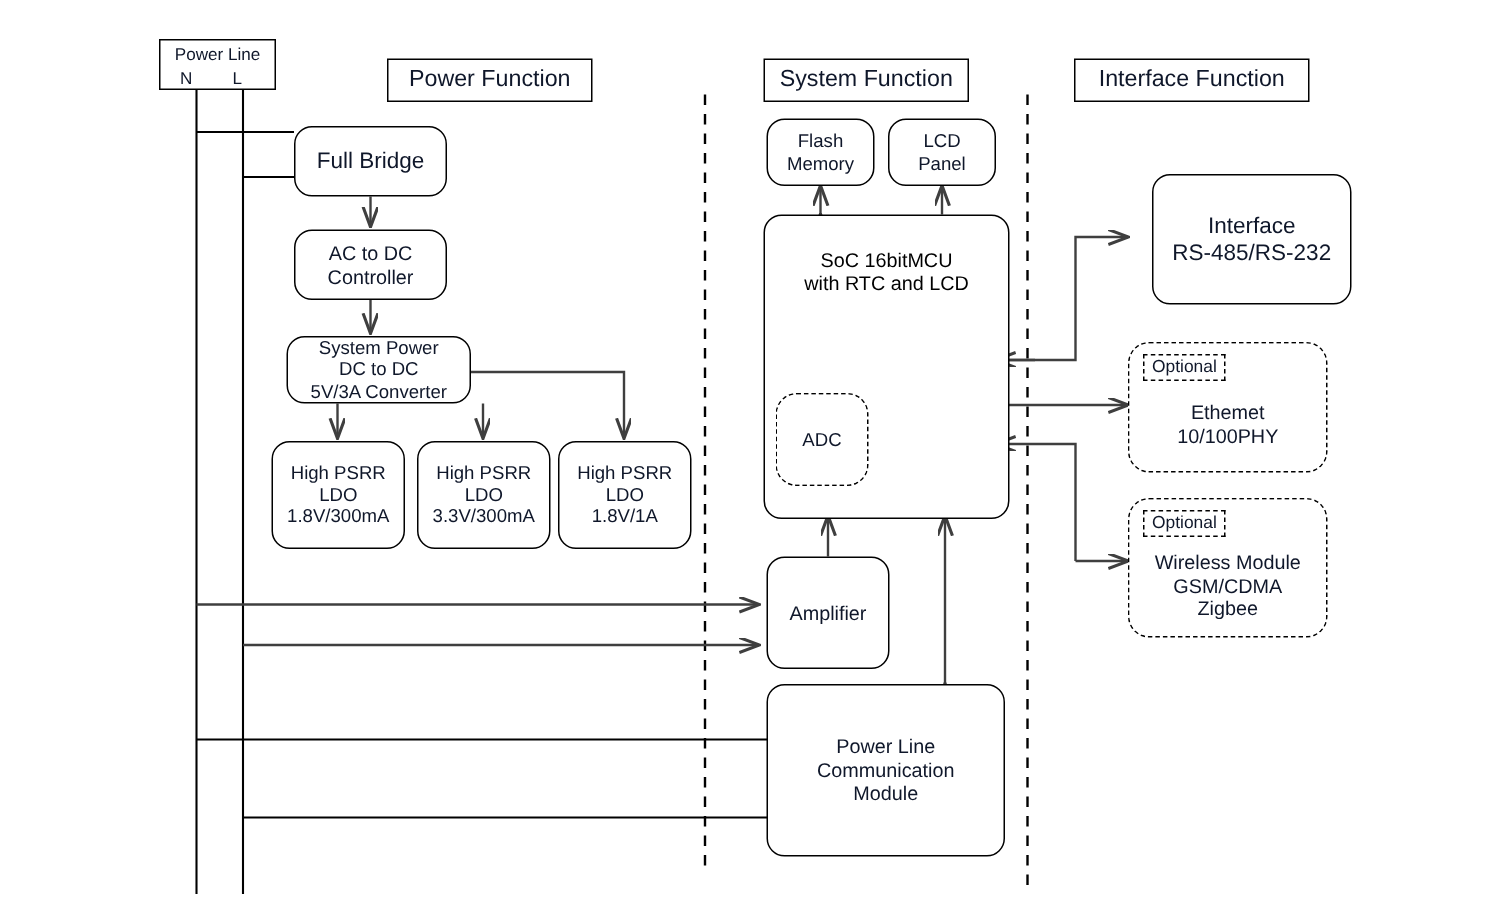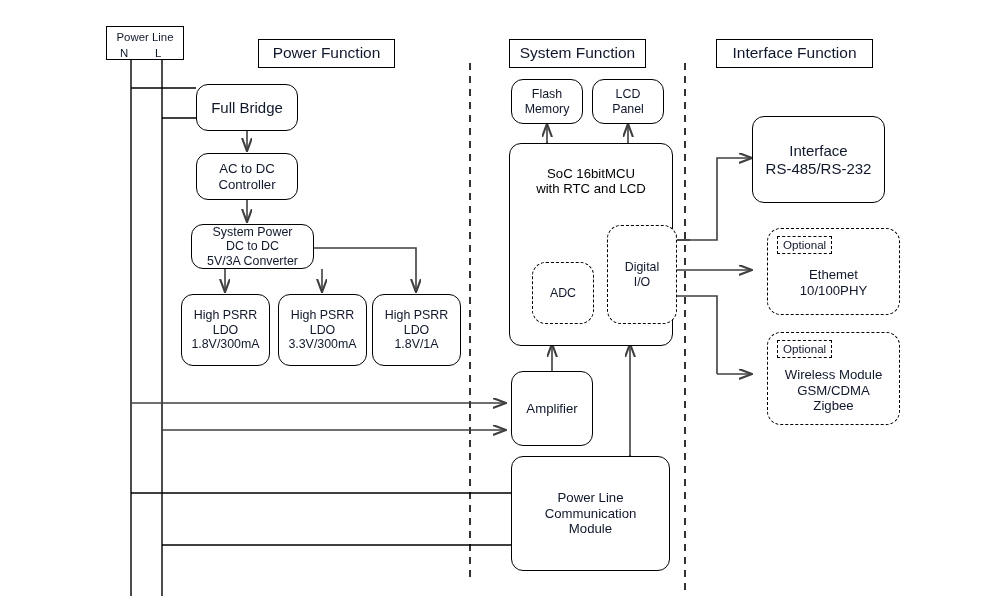"Interface" div.bx { left: 752px -> 768px }
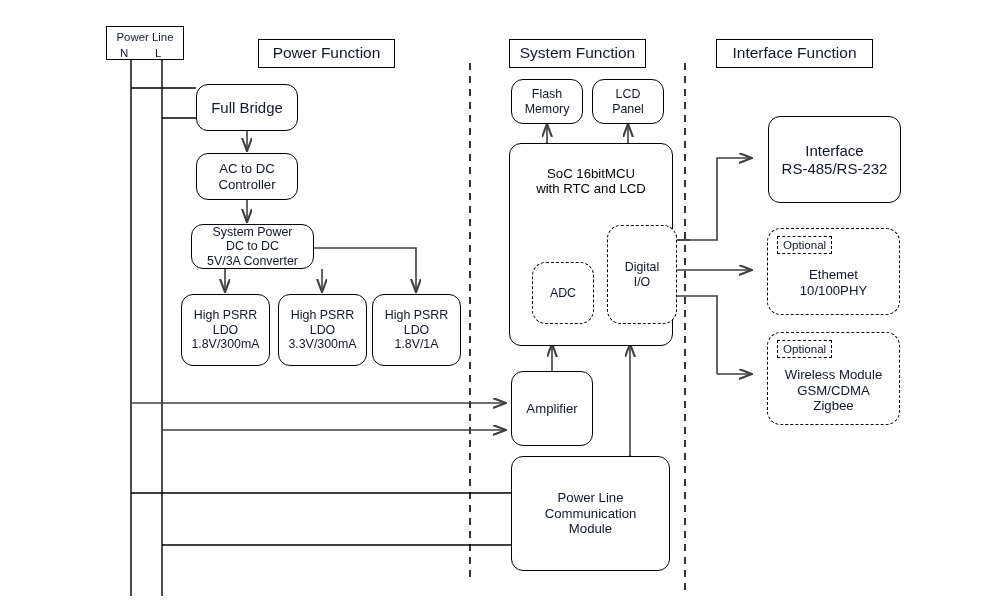"Optional" .dbox { margin-left: 15px -> none }
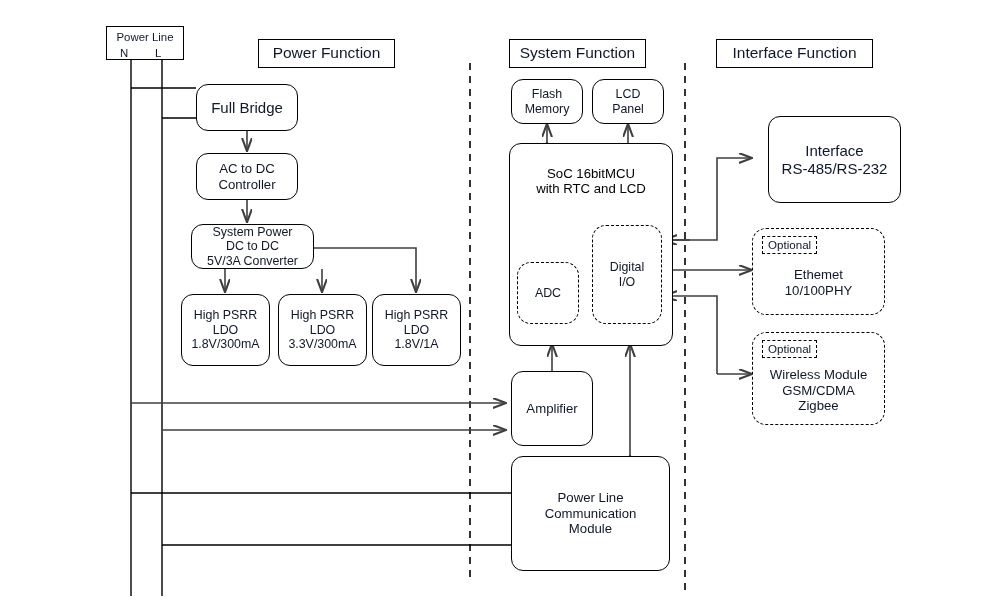"Digital" div.bx { html: <div> <div> <div>Digital</div> <div>I/O</div> </div> </div> -> none }
